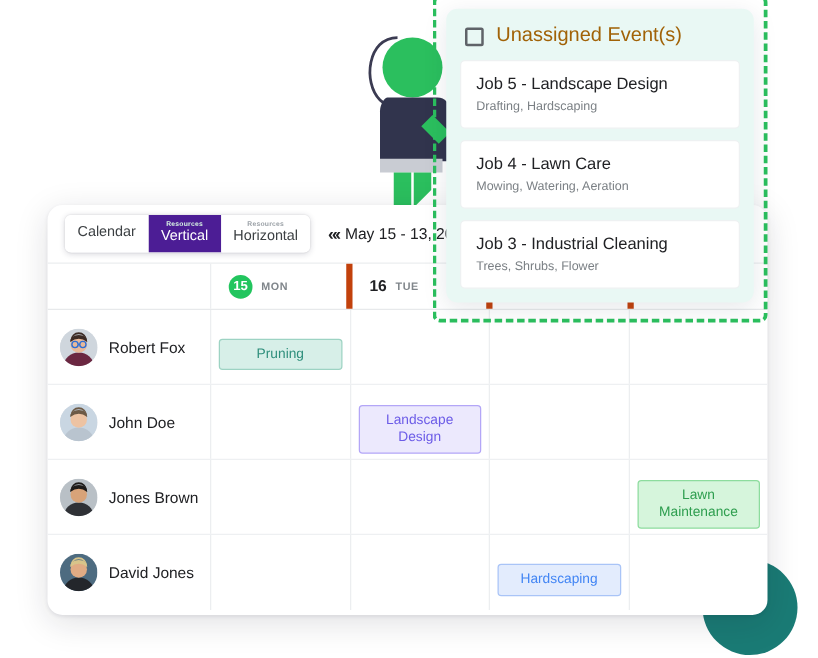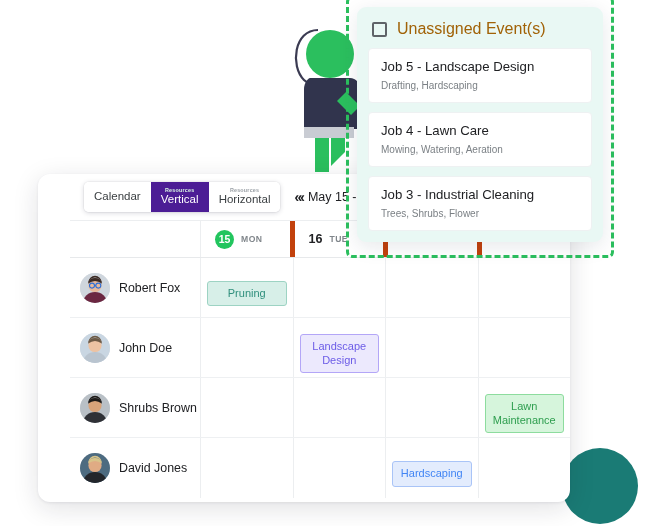"Calendar" .app-card { padding-left: 32px -> none; top: 174px -> 164px; width: 532px -> 576px }
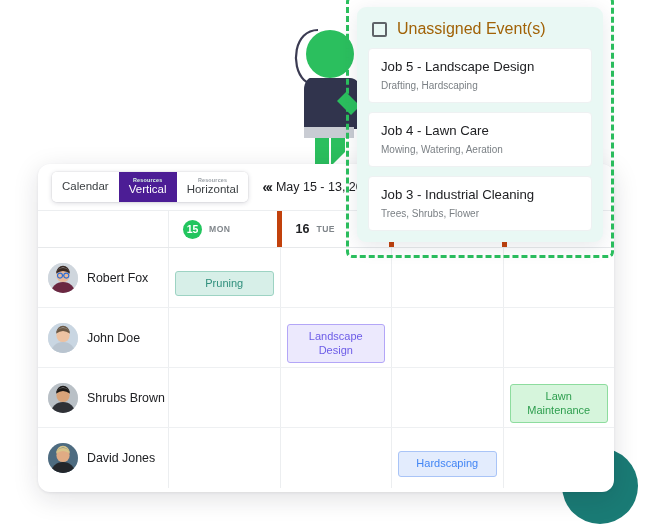"Shrubs Brown" span.res-name { text: Shrubs -> Jones }
